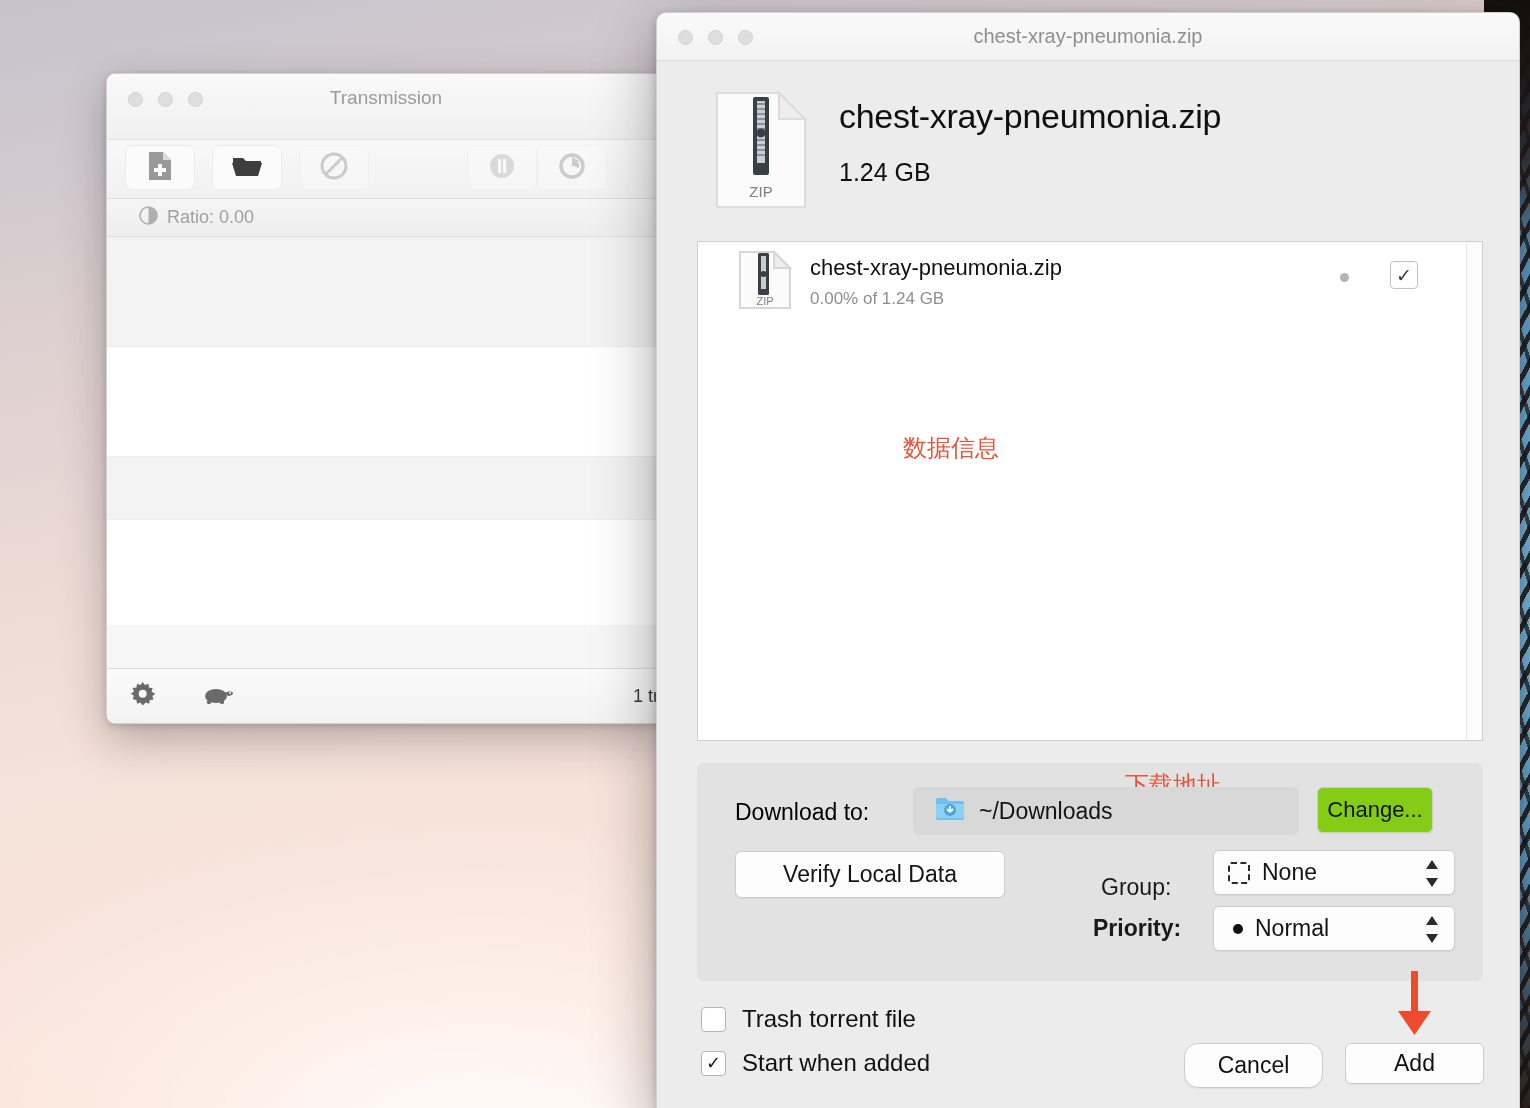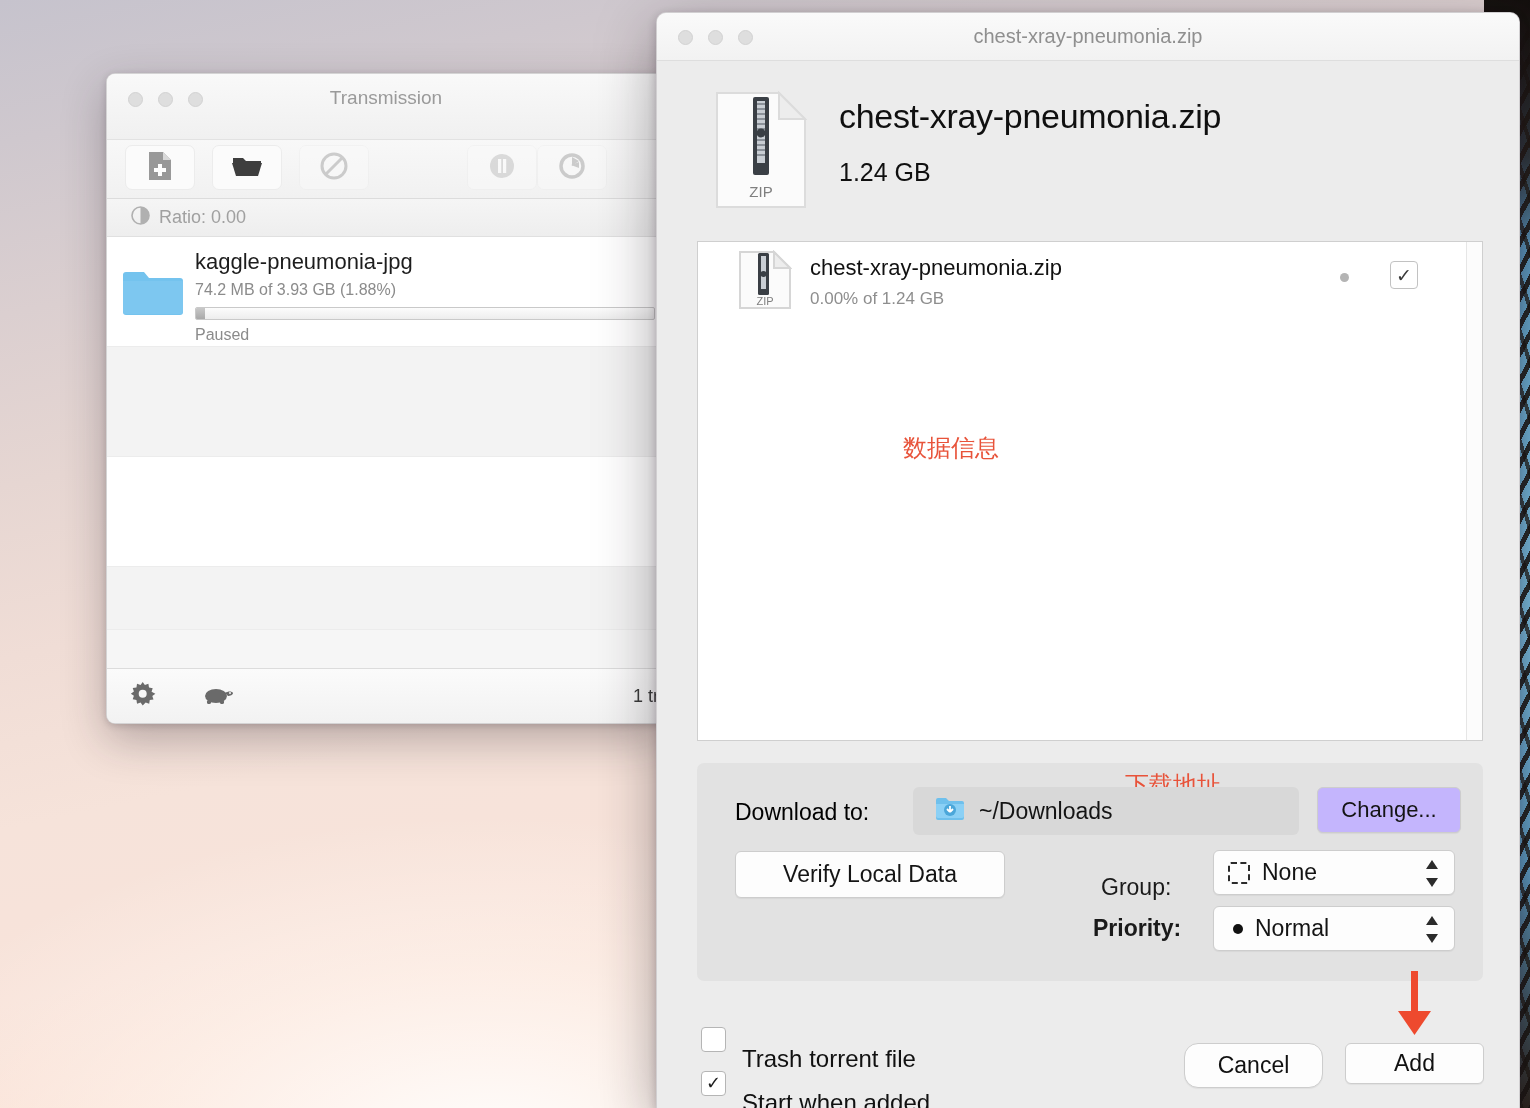"Ratio: 0.00" #tm-statusline { padding-left: 24px -> 32px }
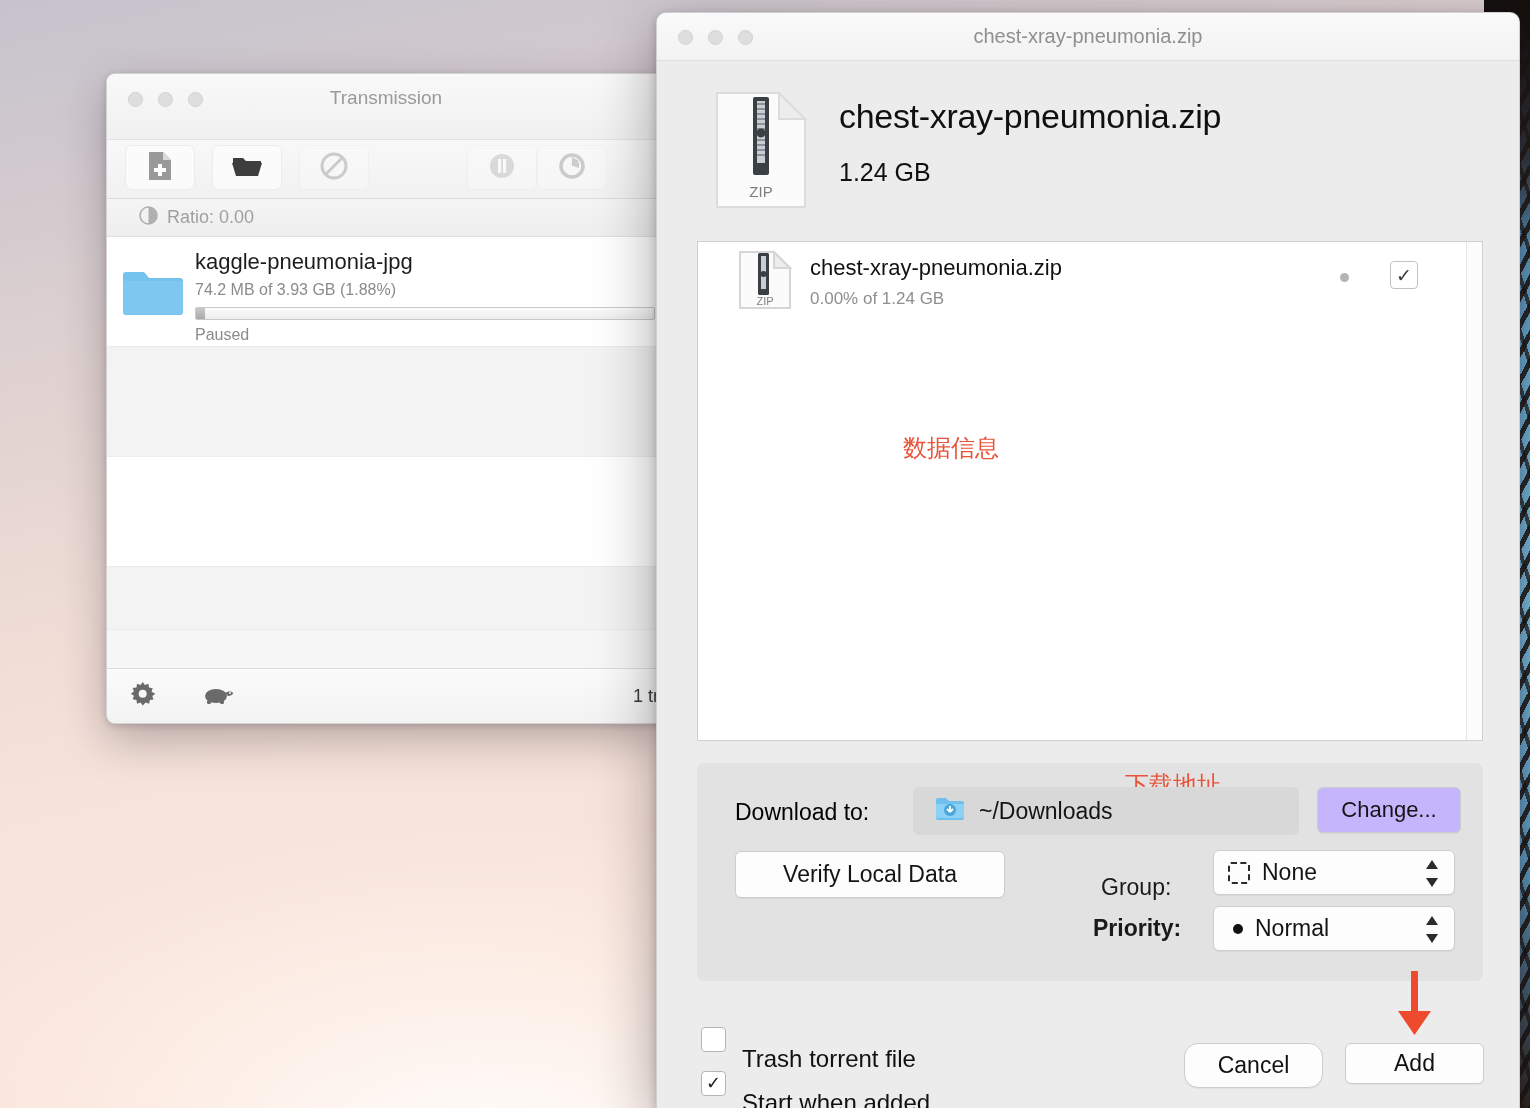"kaggle-pneumonia-jpg" div.tm-row { html: <div> <span> <svg> <path></path> <path></path> </svg> </span> <div>kaggle-pneumonia-jpg</div> <div>74.2 MB of 3.93 GB (1.88%)</div> <div> <div></div> </div> <div>Paused</div> <div></div> </div> -> none }
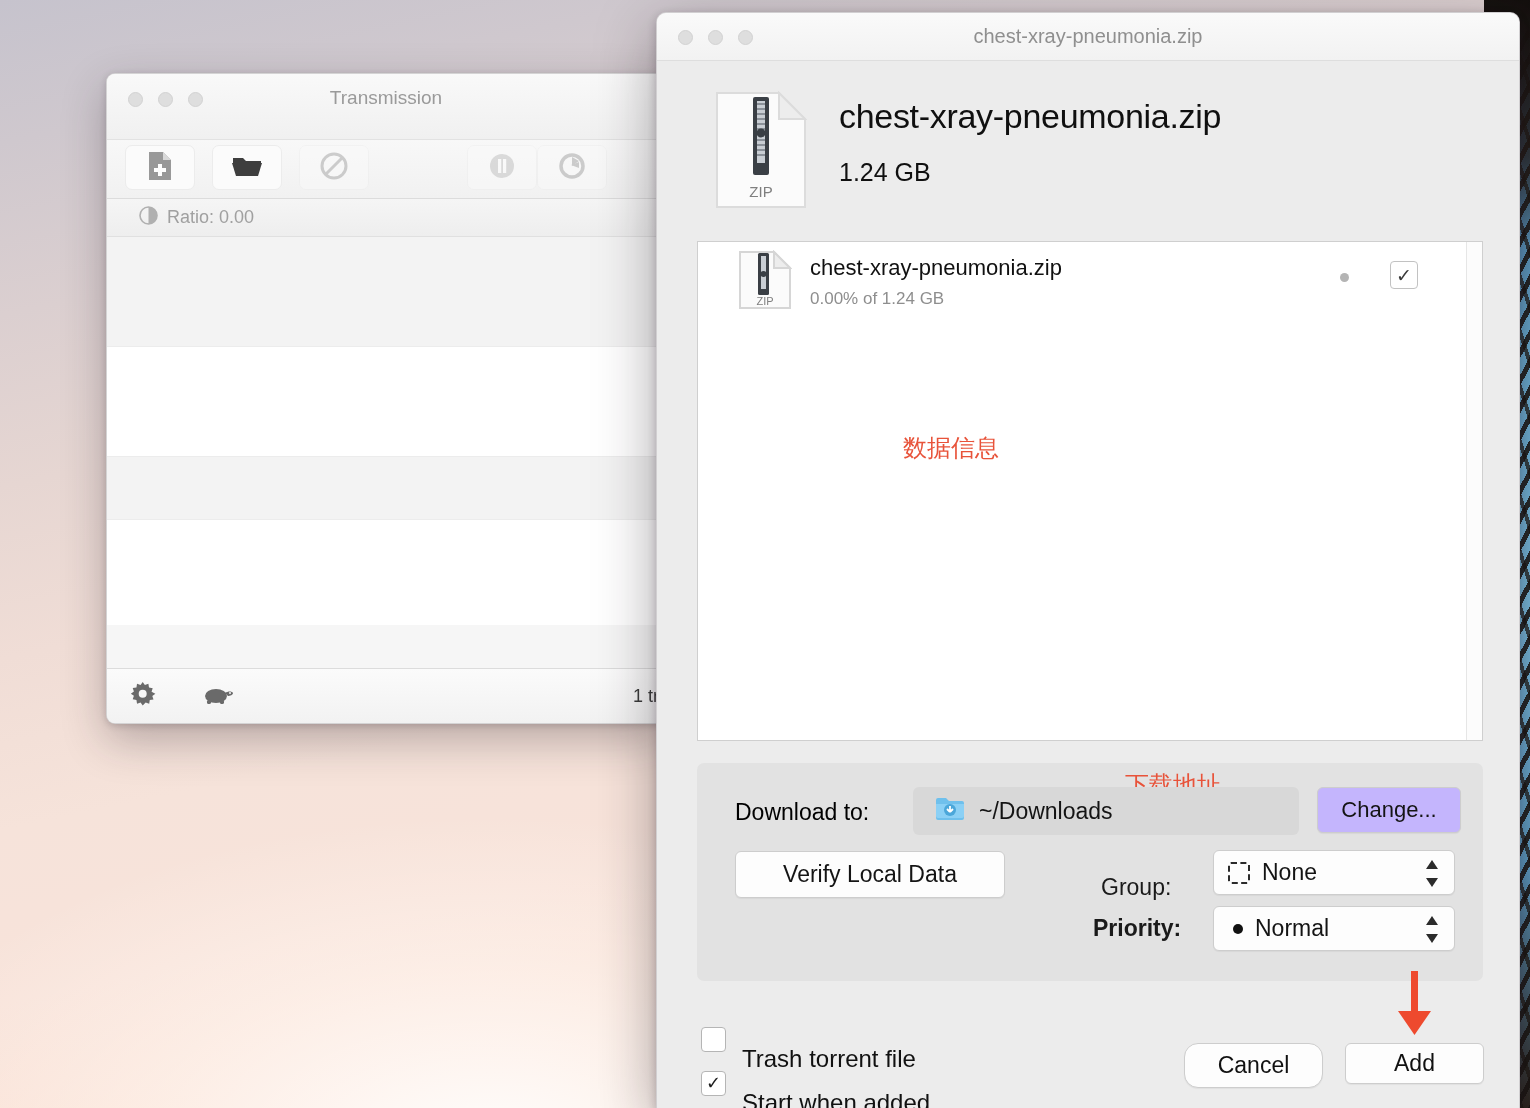"Change..." #btn-change { background: #c4b5fd -> #84cc16; width: 144px -> 116px }
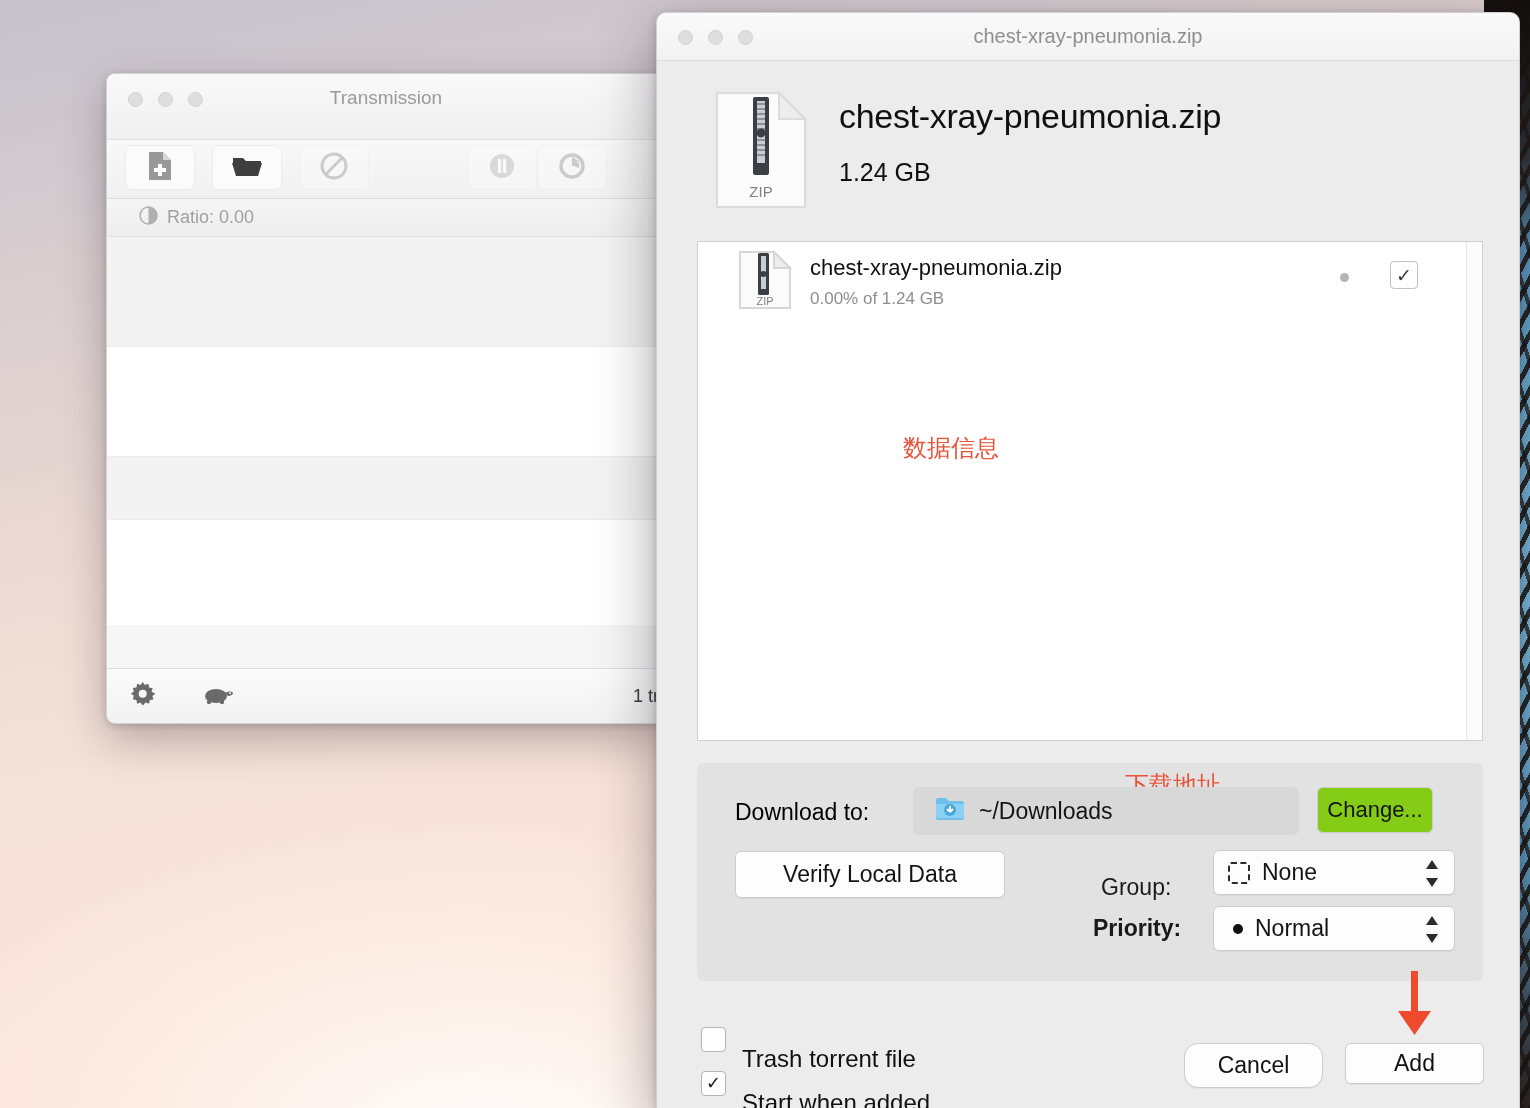"Trash torrent file" .cb-label { margin-top: 40px -> none }
